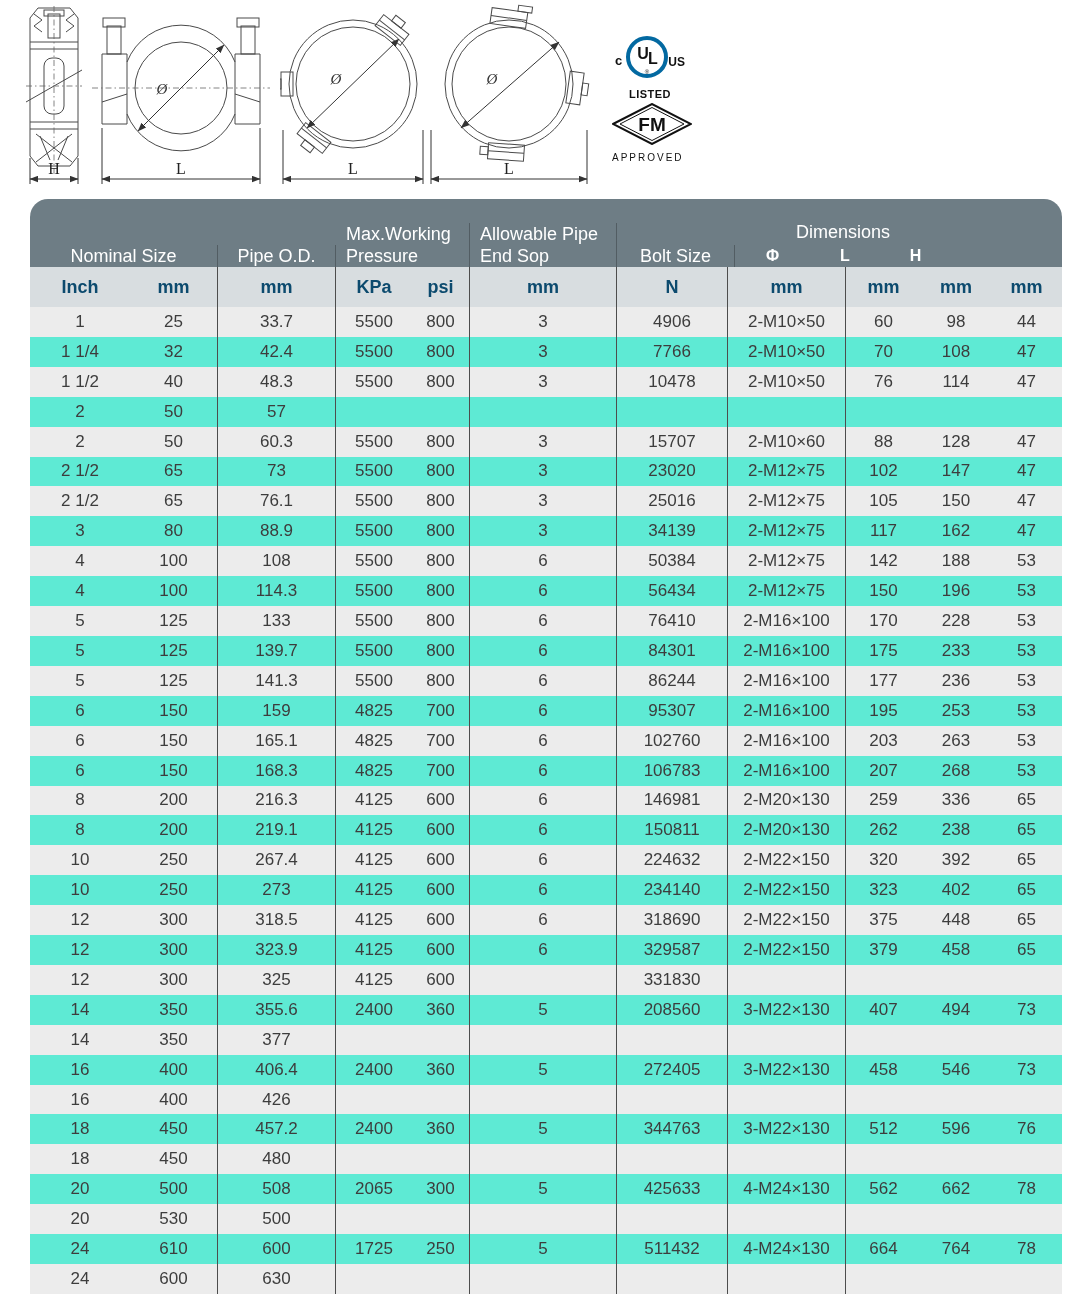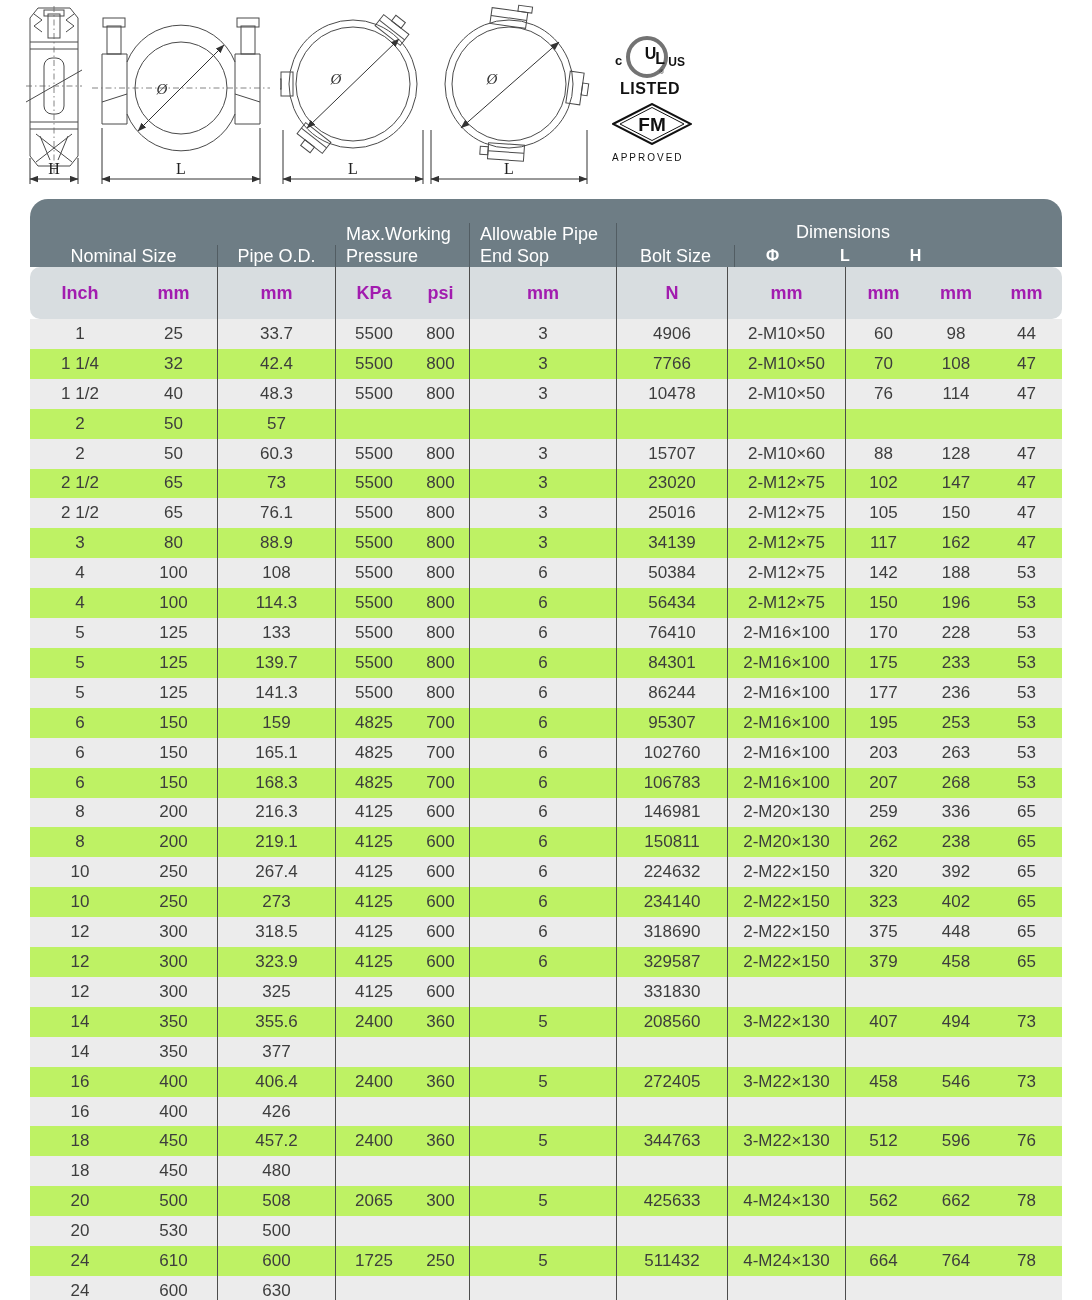"UL" .ul-circle { border: 4px solid #737373 -> 4px solid #0369a1; text-align: right -> center }
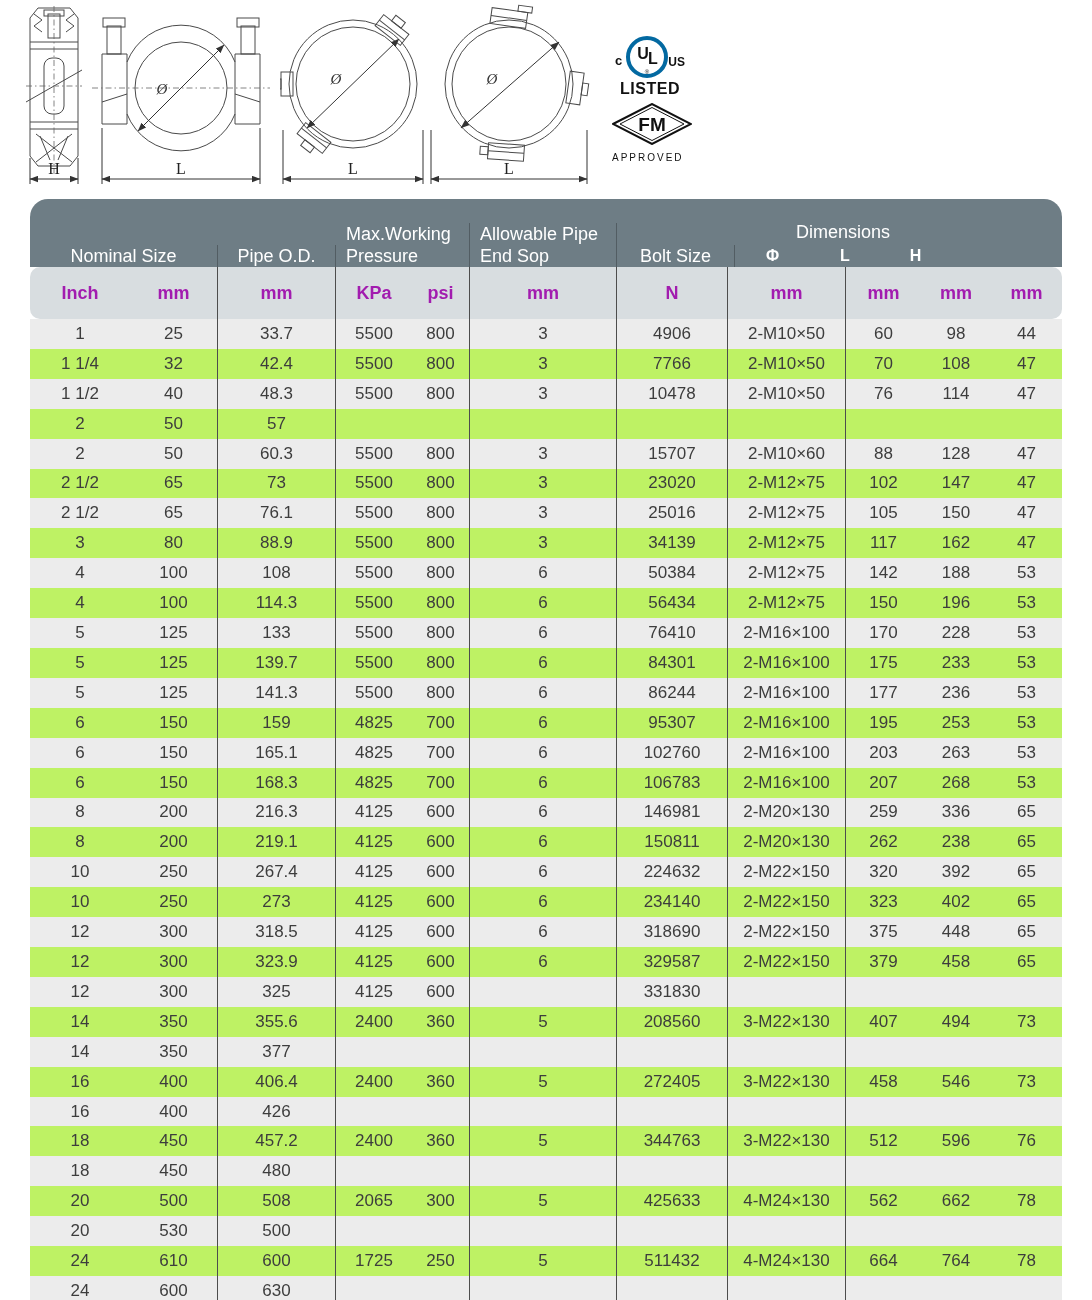"LISTED" .ul-listed { font-size: 16px -> 11px; margin-top: 0 -> 8px }
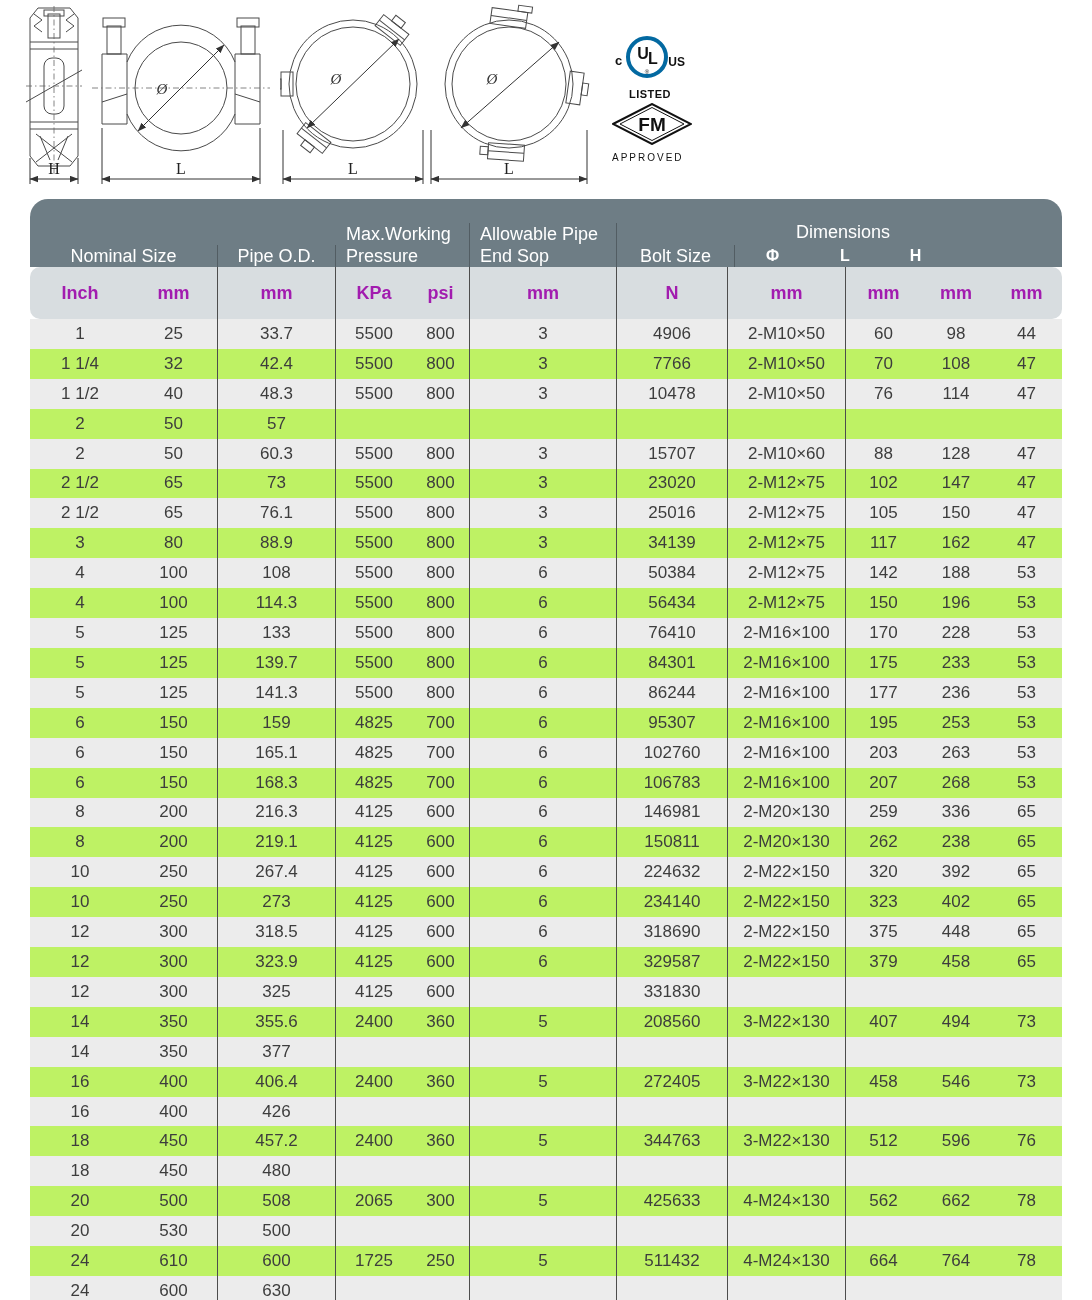"Inch" .units-row { border-radius: 10px -> none; color: #a21caf -> #0c4a6e; height: 52px -> 40px }
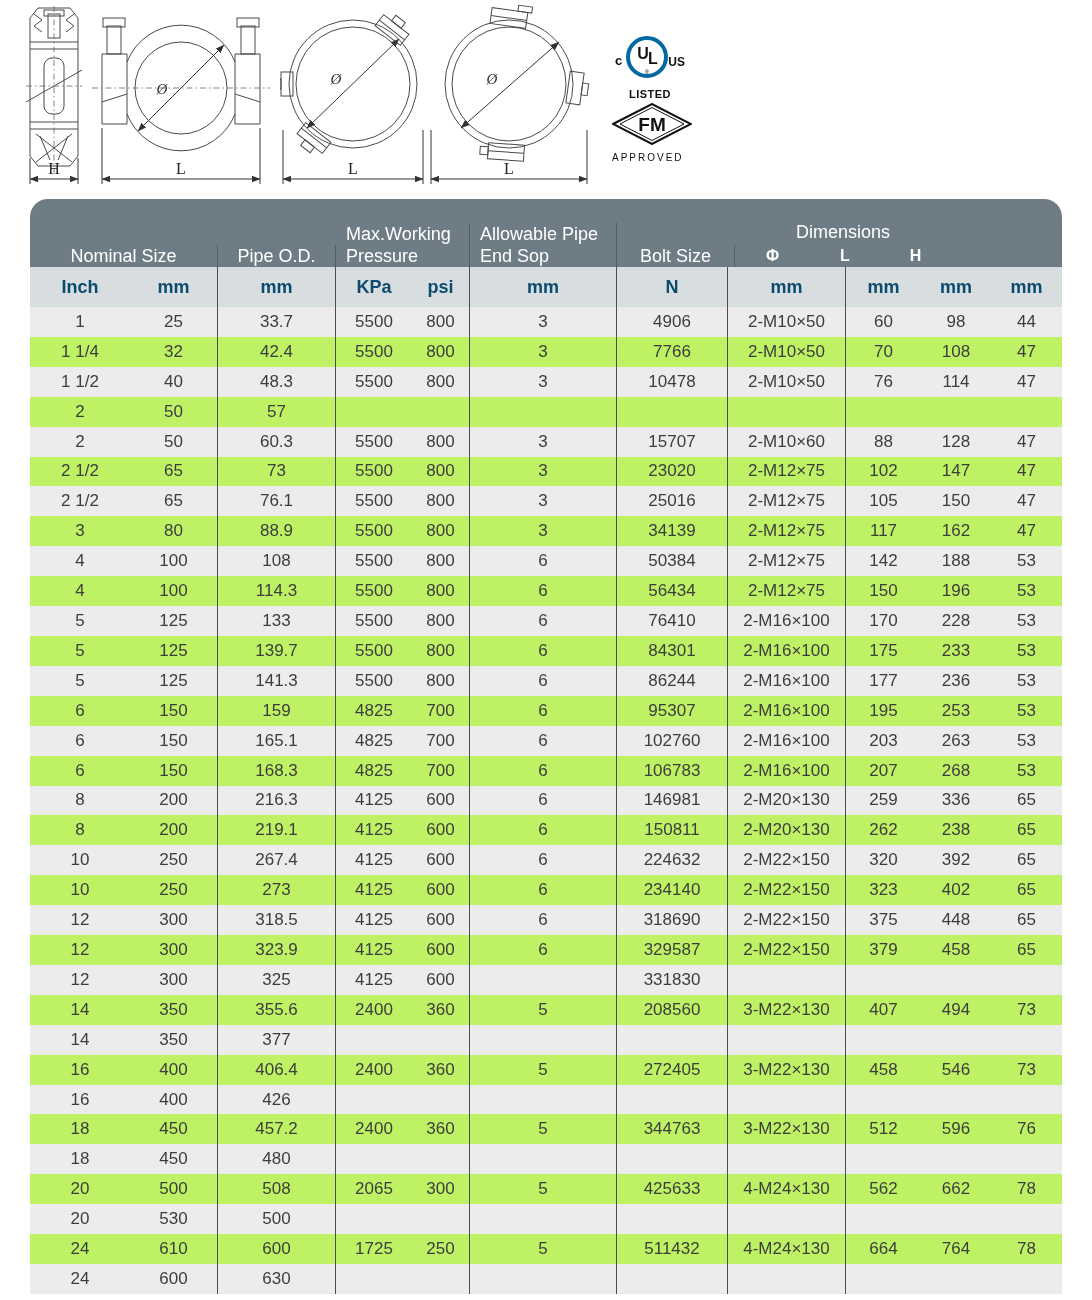"1 1/4" .trow.even { background: #bef264 -> #5eead4 }
